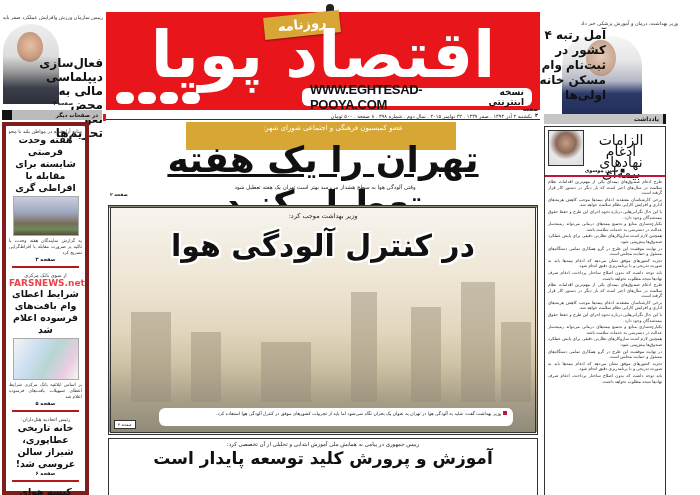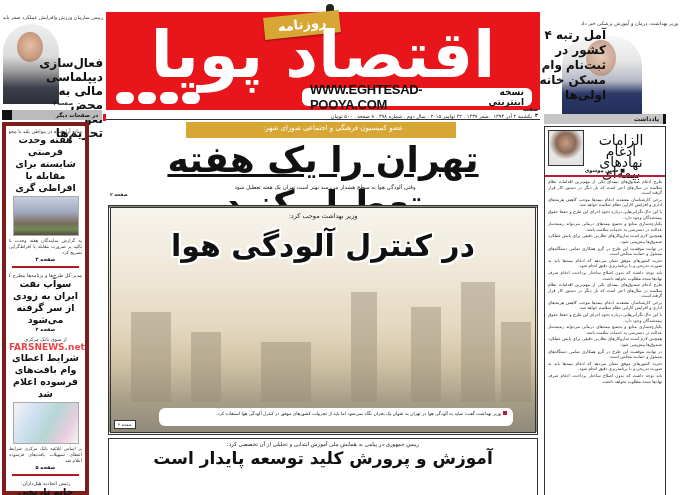"عضو کمیسیون فرهنگی و اجتماعی" .supra { height: 16px -> 28px }
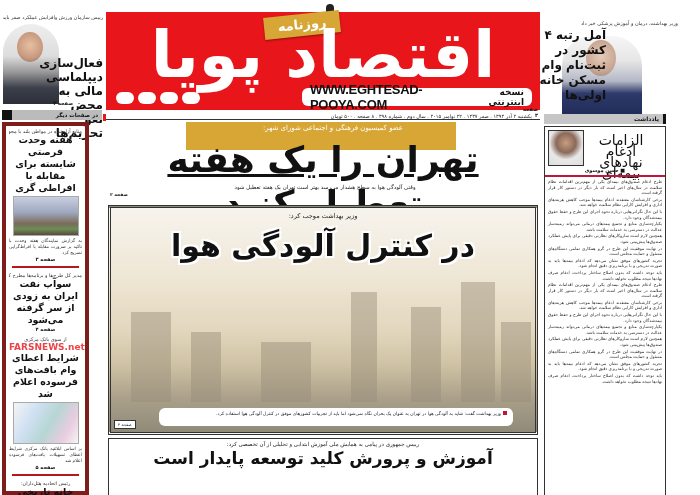"سوآپ نفت ایران به زودی" div.story { html: <div> <div>مدیر کل طرح‌ها و برنامه‌ها مطرح کرد</div> <div>سوآپ نفت ایران به زودی از سر گرفته می‌شود</div> <div>صفحه ۴</div> </div> -> none }
